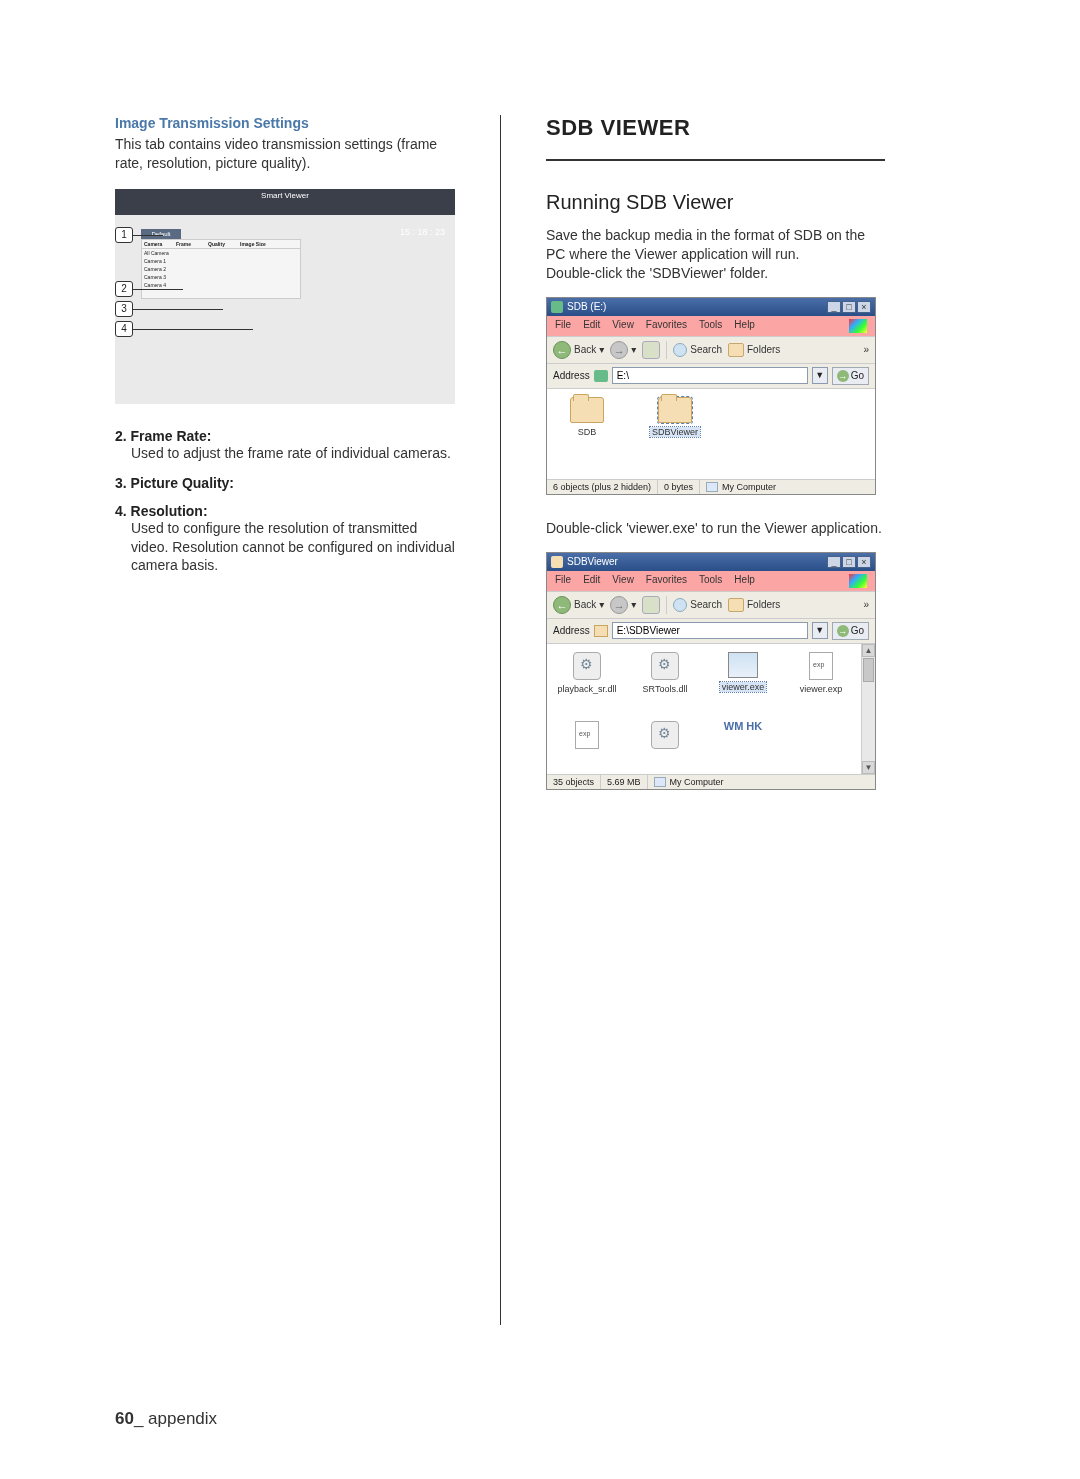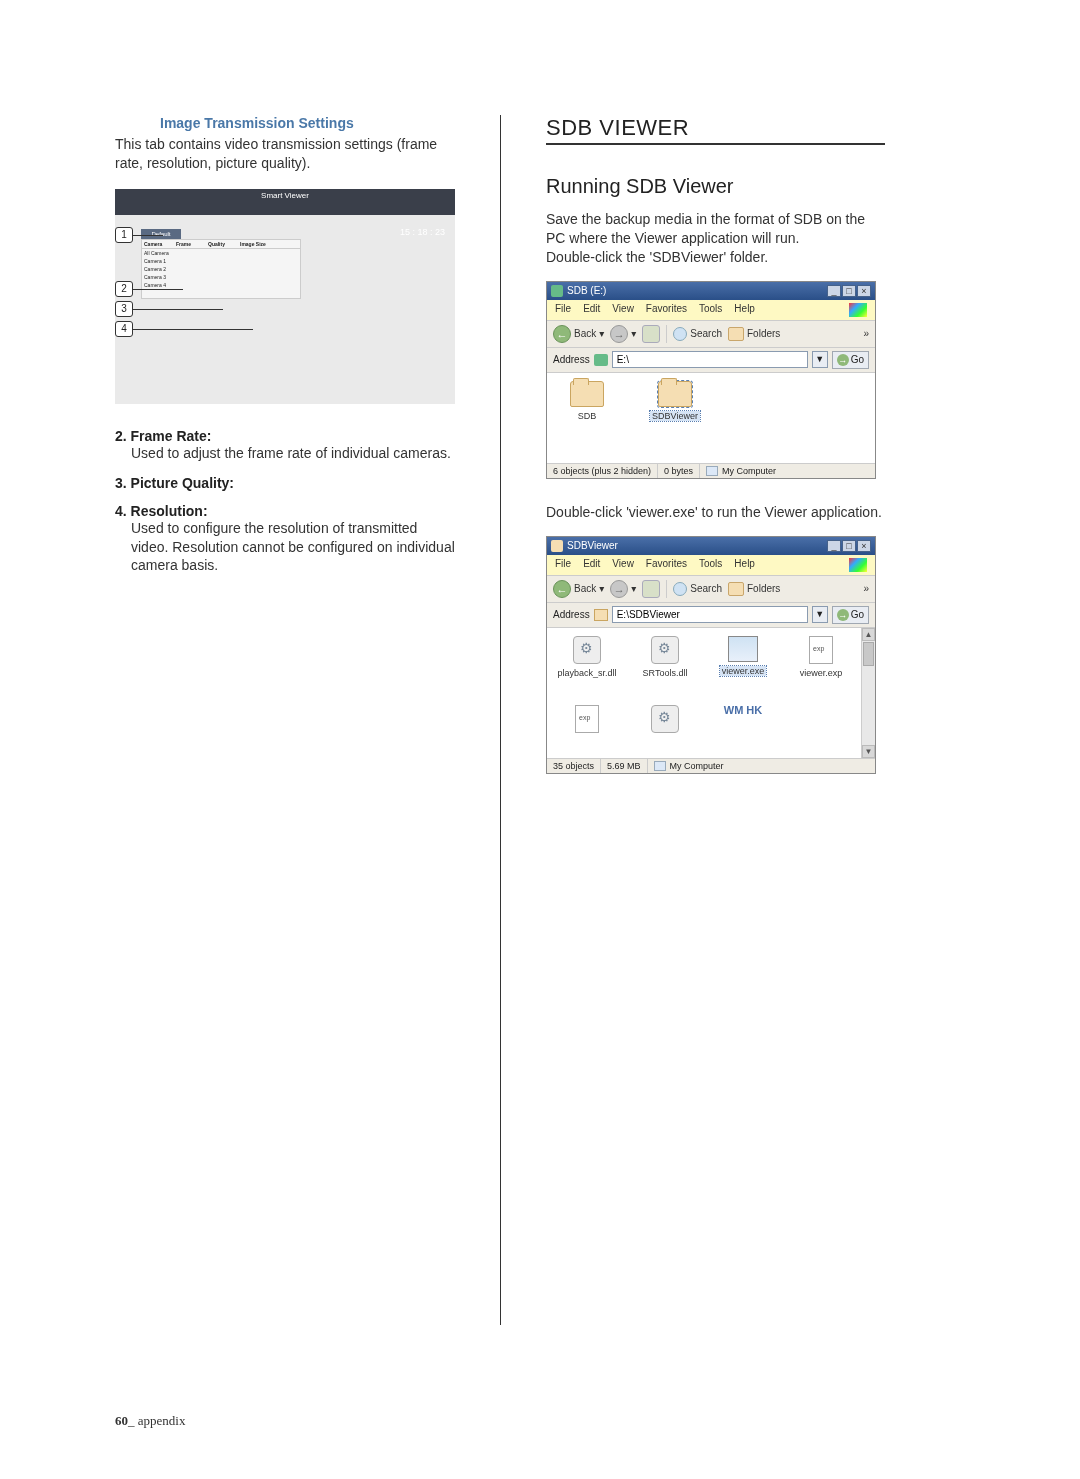"Image Transmission Settings" .section-subhead { margin-left: 45px -> none }
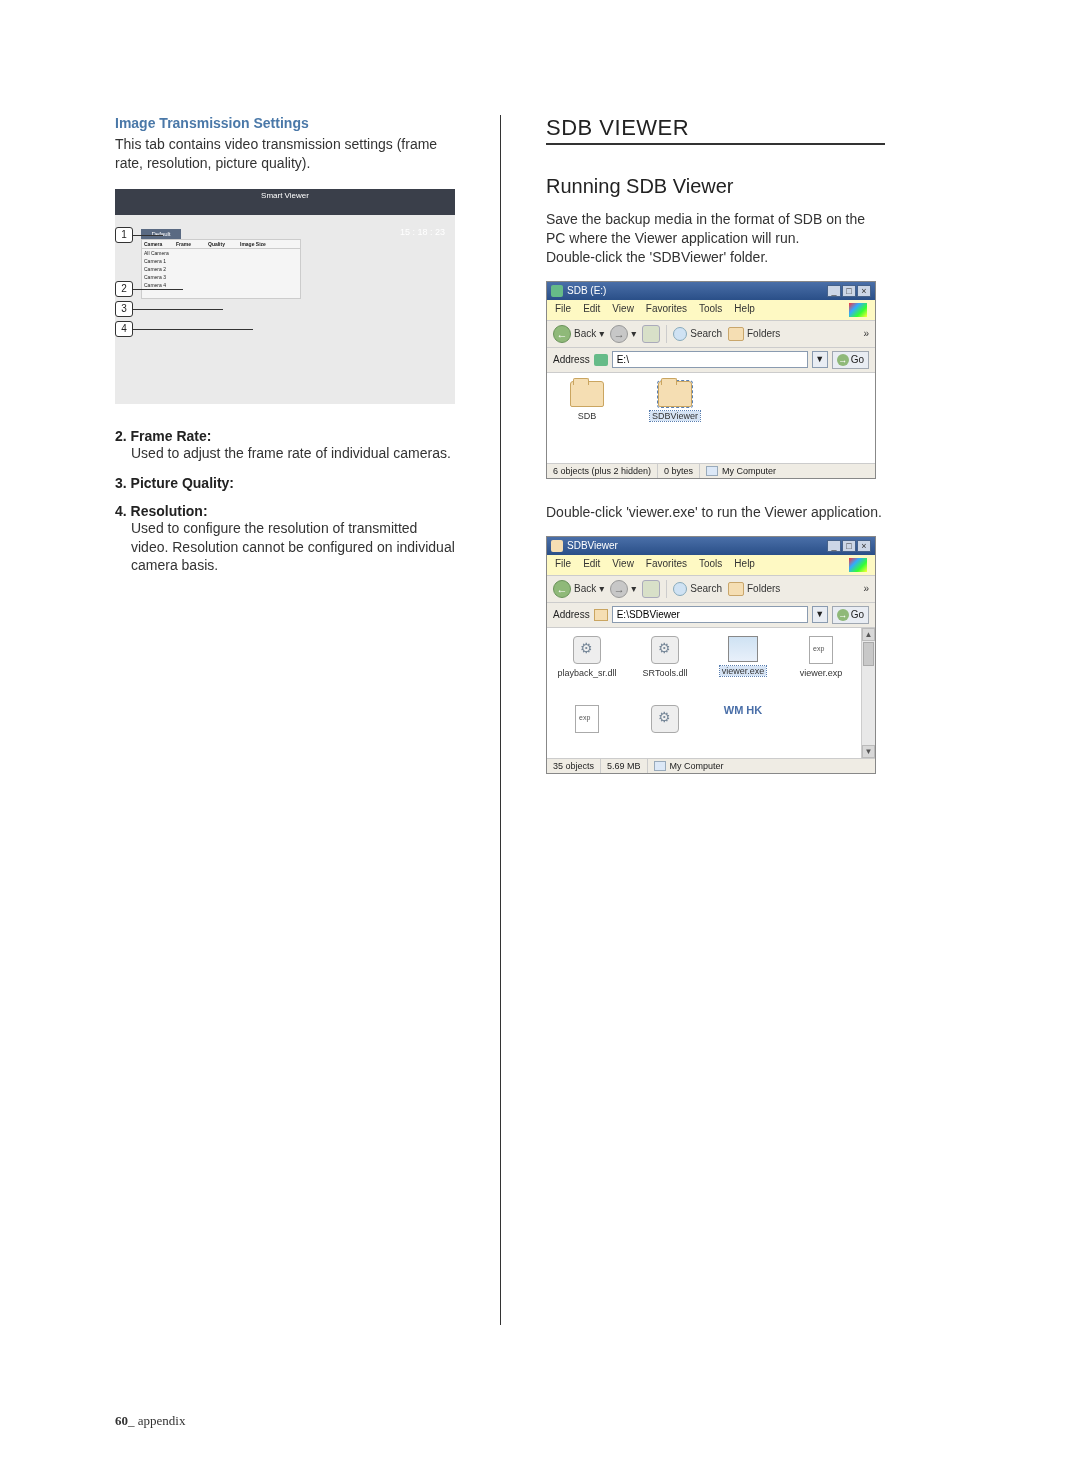"SDB VIEWER" .h1 { font-weight: normal -> bold; margin-bottom: 2px -> 18px }
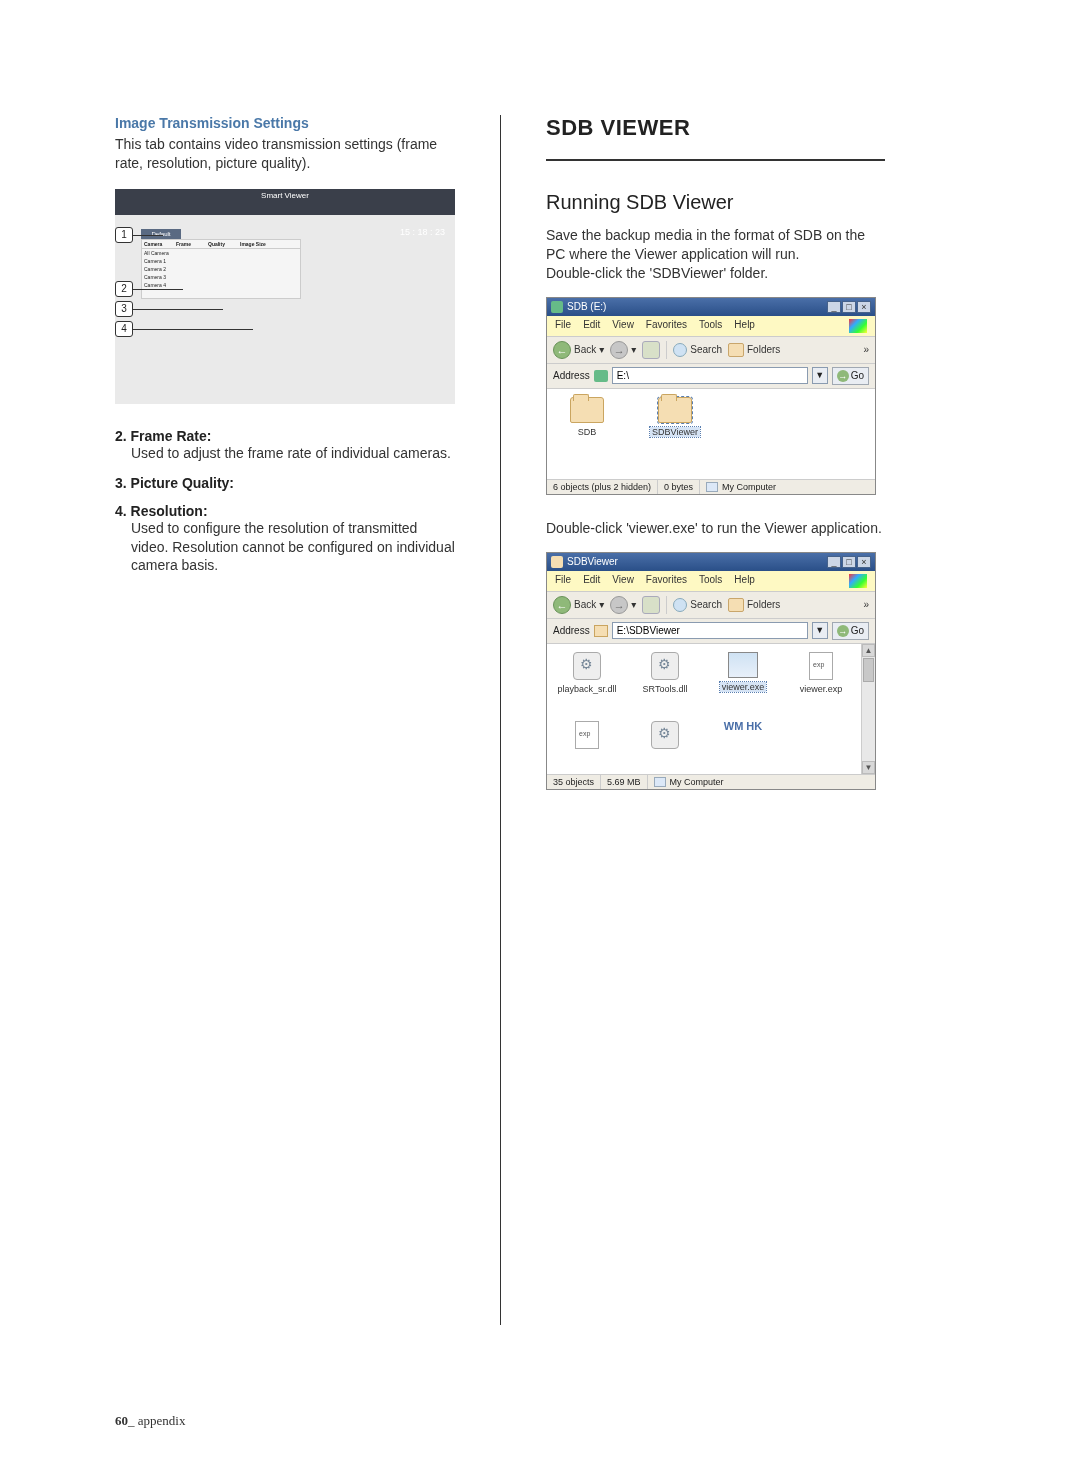"File" .fig-win-menubar { background: #fef9c3 -> #fca5a5 }
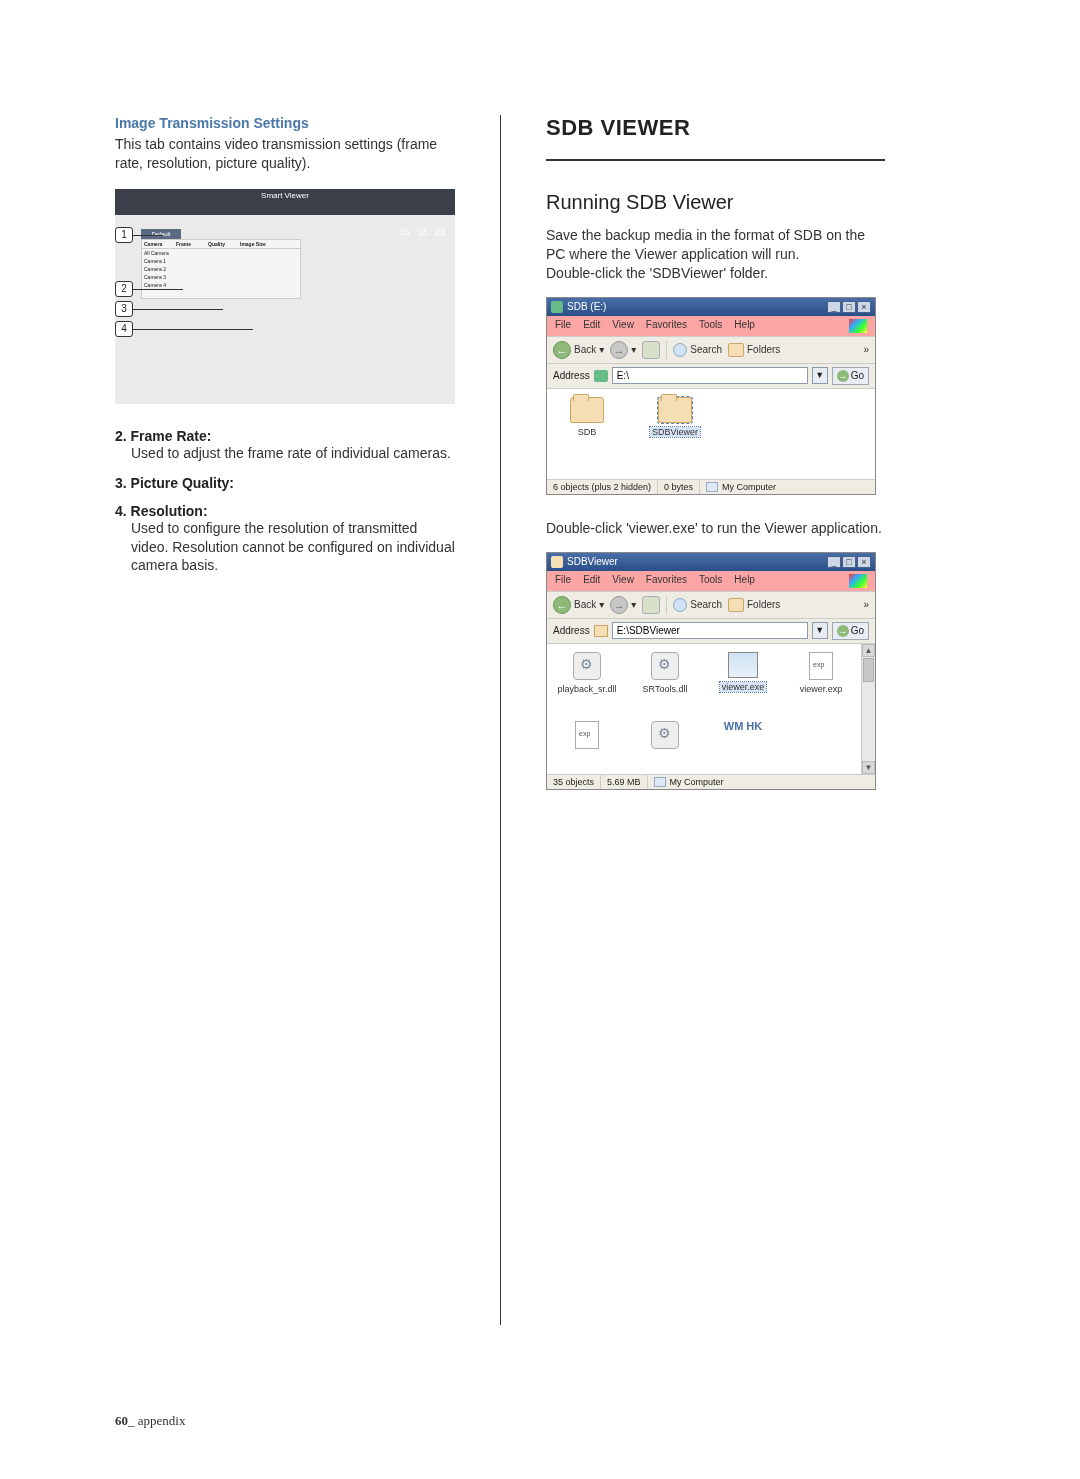"60_ appendix" .footer { font-family: Liberation Serif, serif -> none; font-size: 13px -> 17px }
